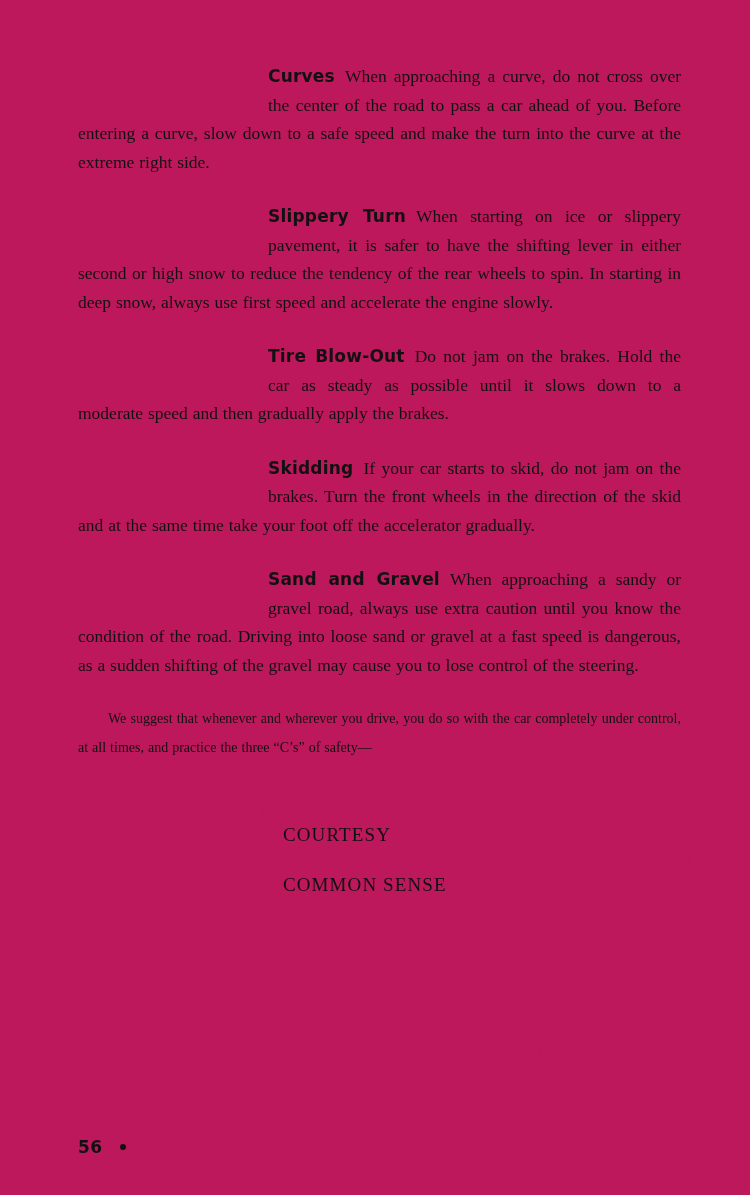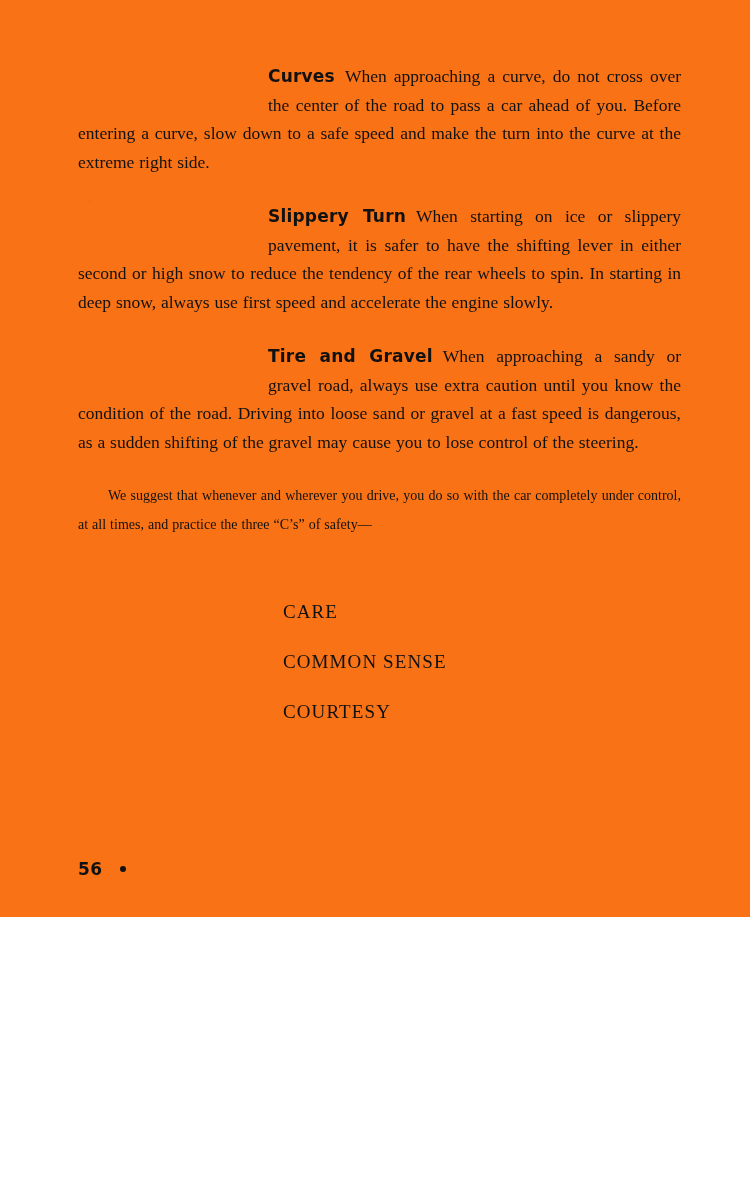"Curves When approaching a curve," .page { background: #f97316 -> #be185d; height: 917px -> 1195px }
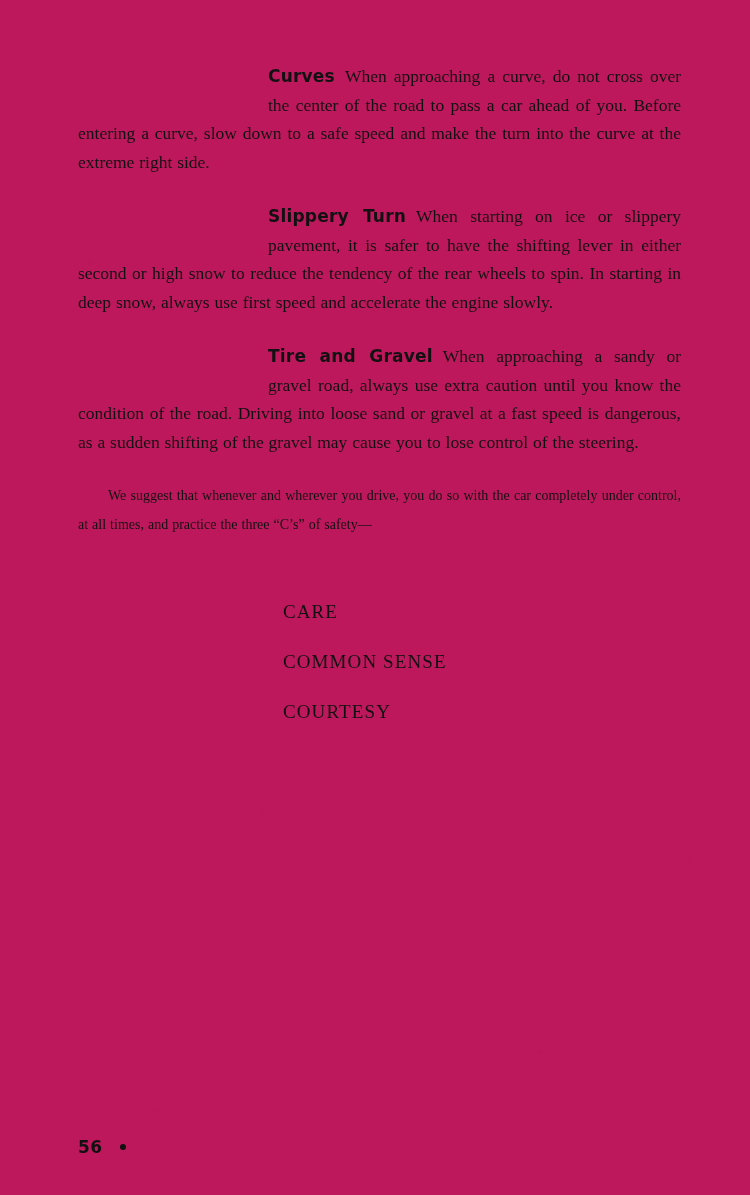"Tire Blow-Out Do not jam" div.section { html: none -> <div> <div> <span></span> <p><span>Tire Blow-Out</span><span>Do not jam on the brakes. Hold the car as steady as possible until it slows down to a moderate speed and then gradually apply the brakes.</span></p> </div> </div> }
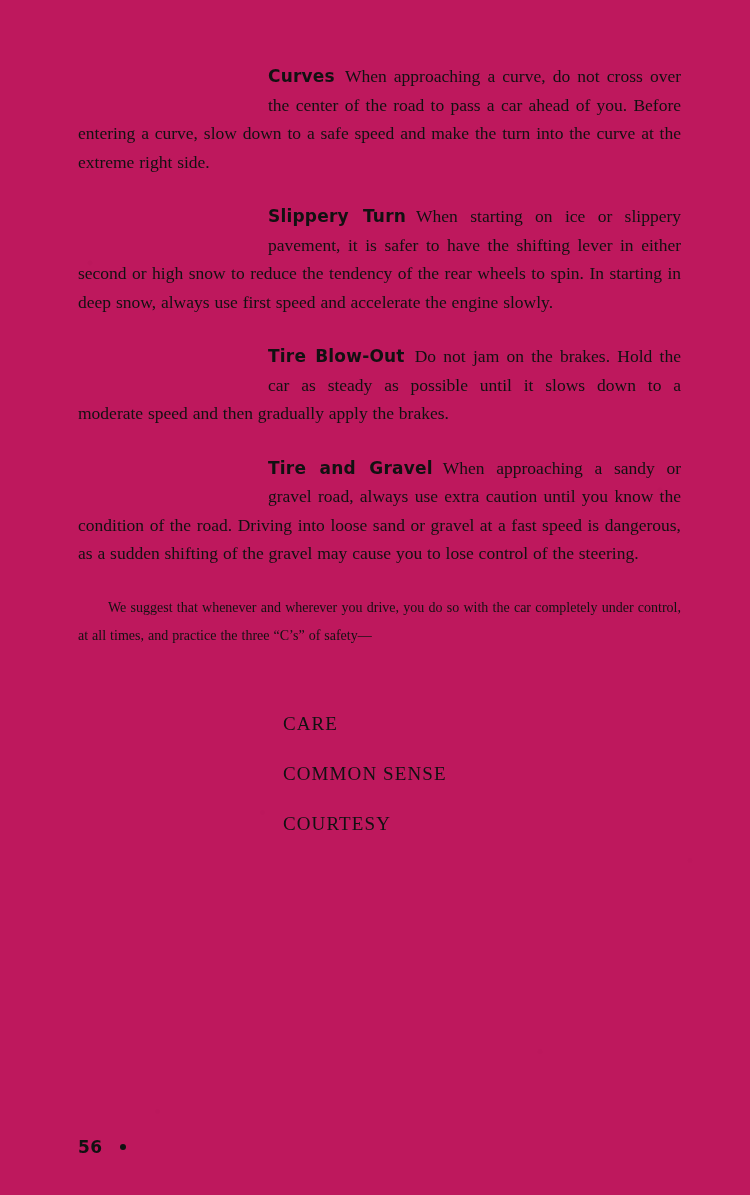"Skidding If your car starts" div.section { html: none -> <div> <div> <span></span> <p><span>Skidding</span><span>If your car starts to skid, do not jam on the brakes. Turn the front wheels in the direction of the skid and at the same time take your foot off the accelerator gradually.</span></p> </div> </div> }
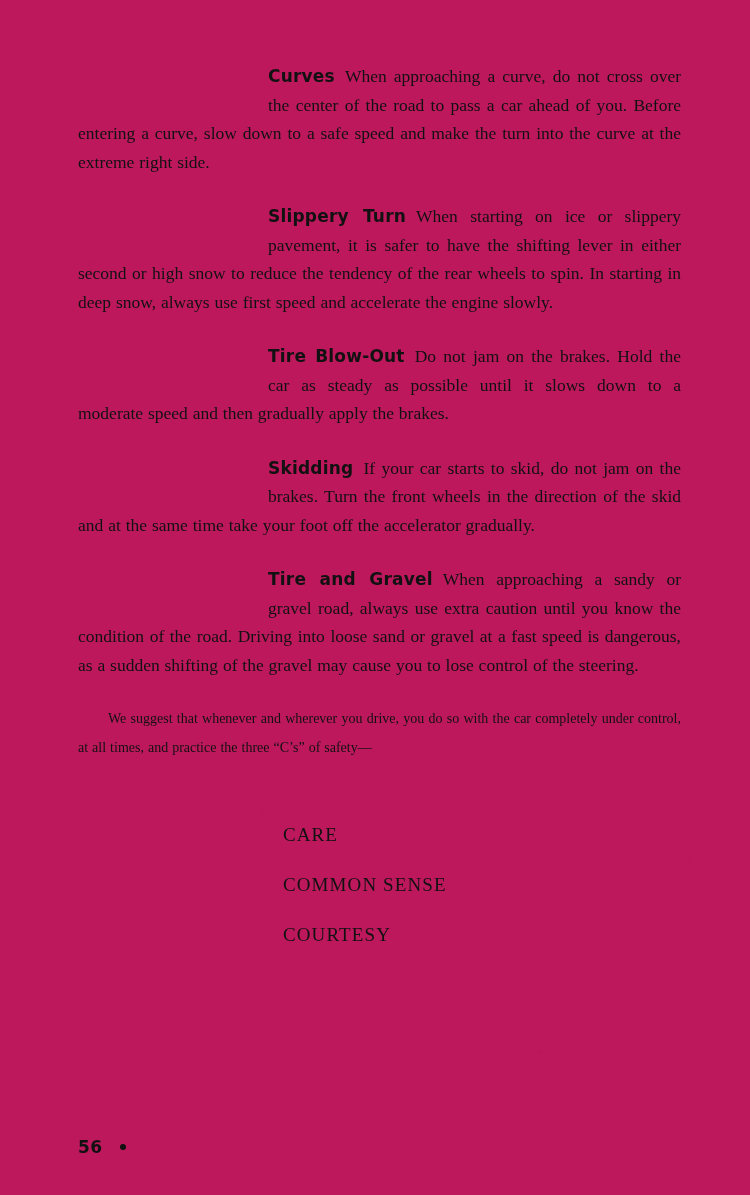"Tire and Gravel" span.run-in-heading { text: Tire -> Sand }
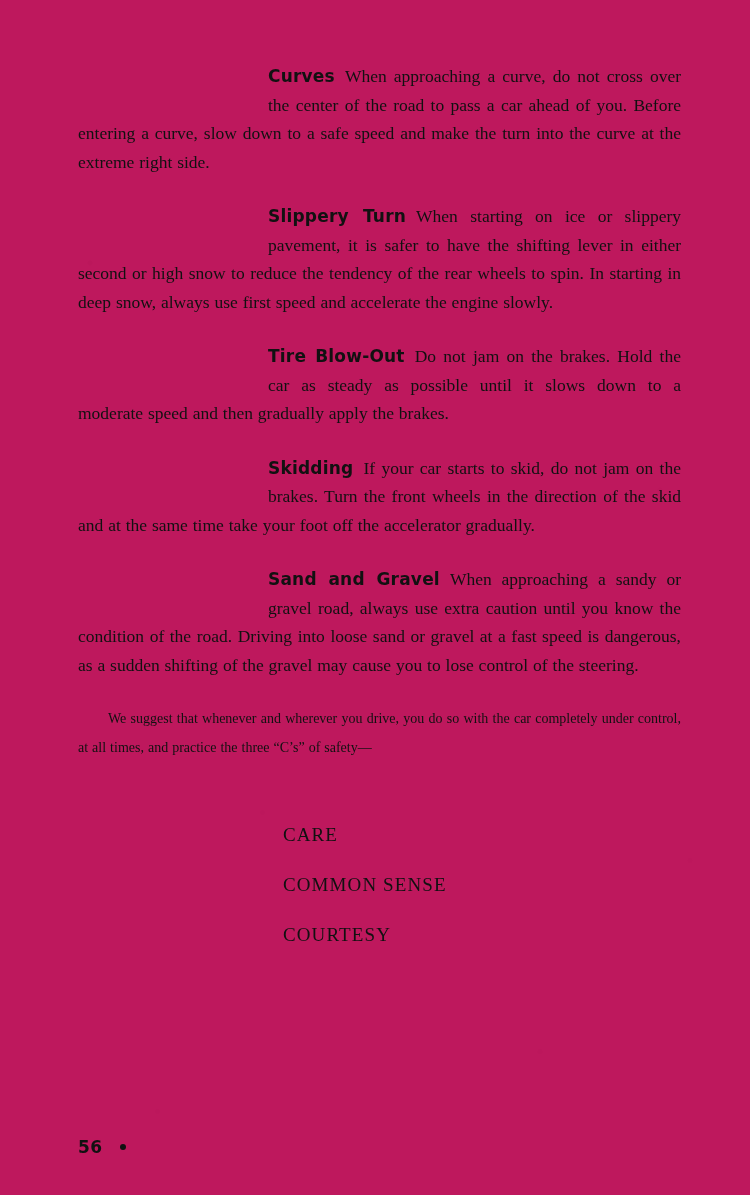"CARE" div.creed-line { html: <div>CARE</div> -> none }
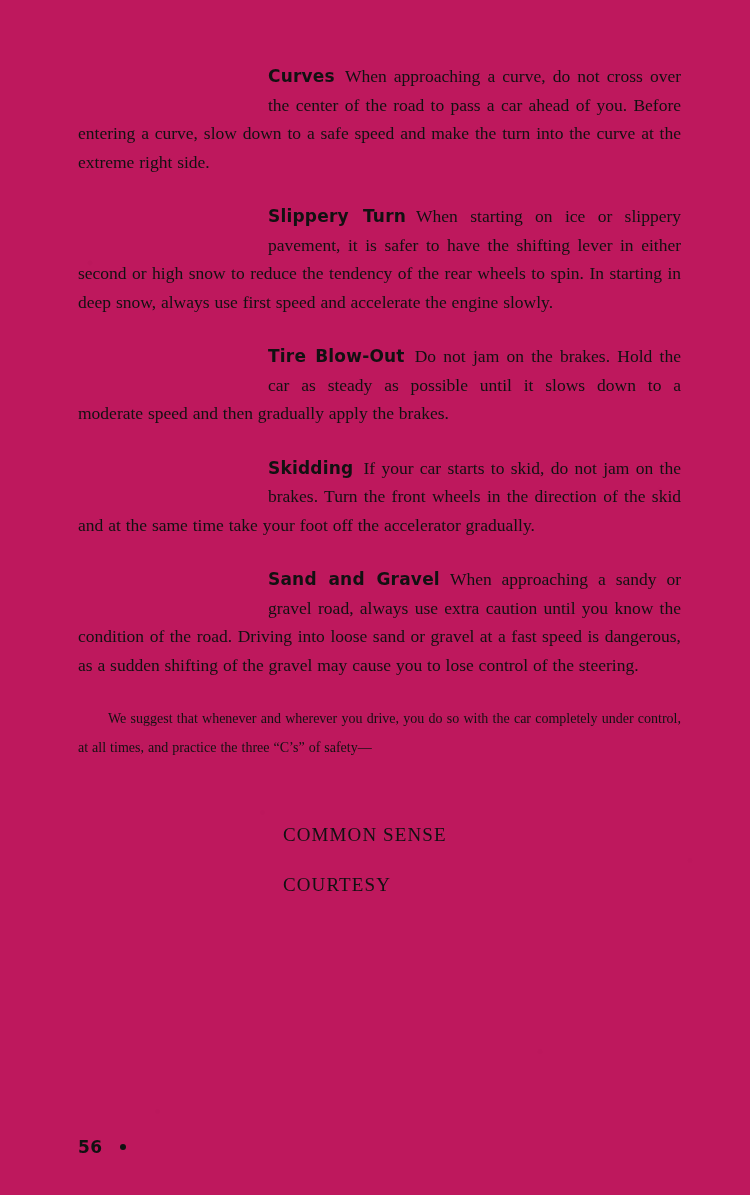"COMMON SENSE" div.creed-line { order: before "COURTESY" -> after "COURTESY" }
